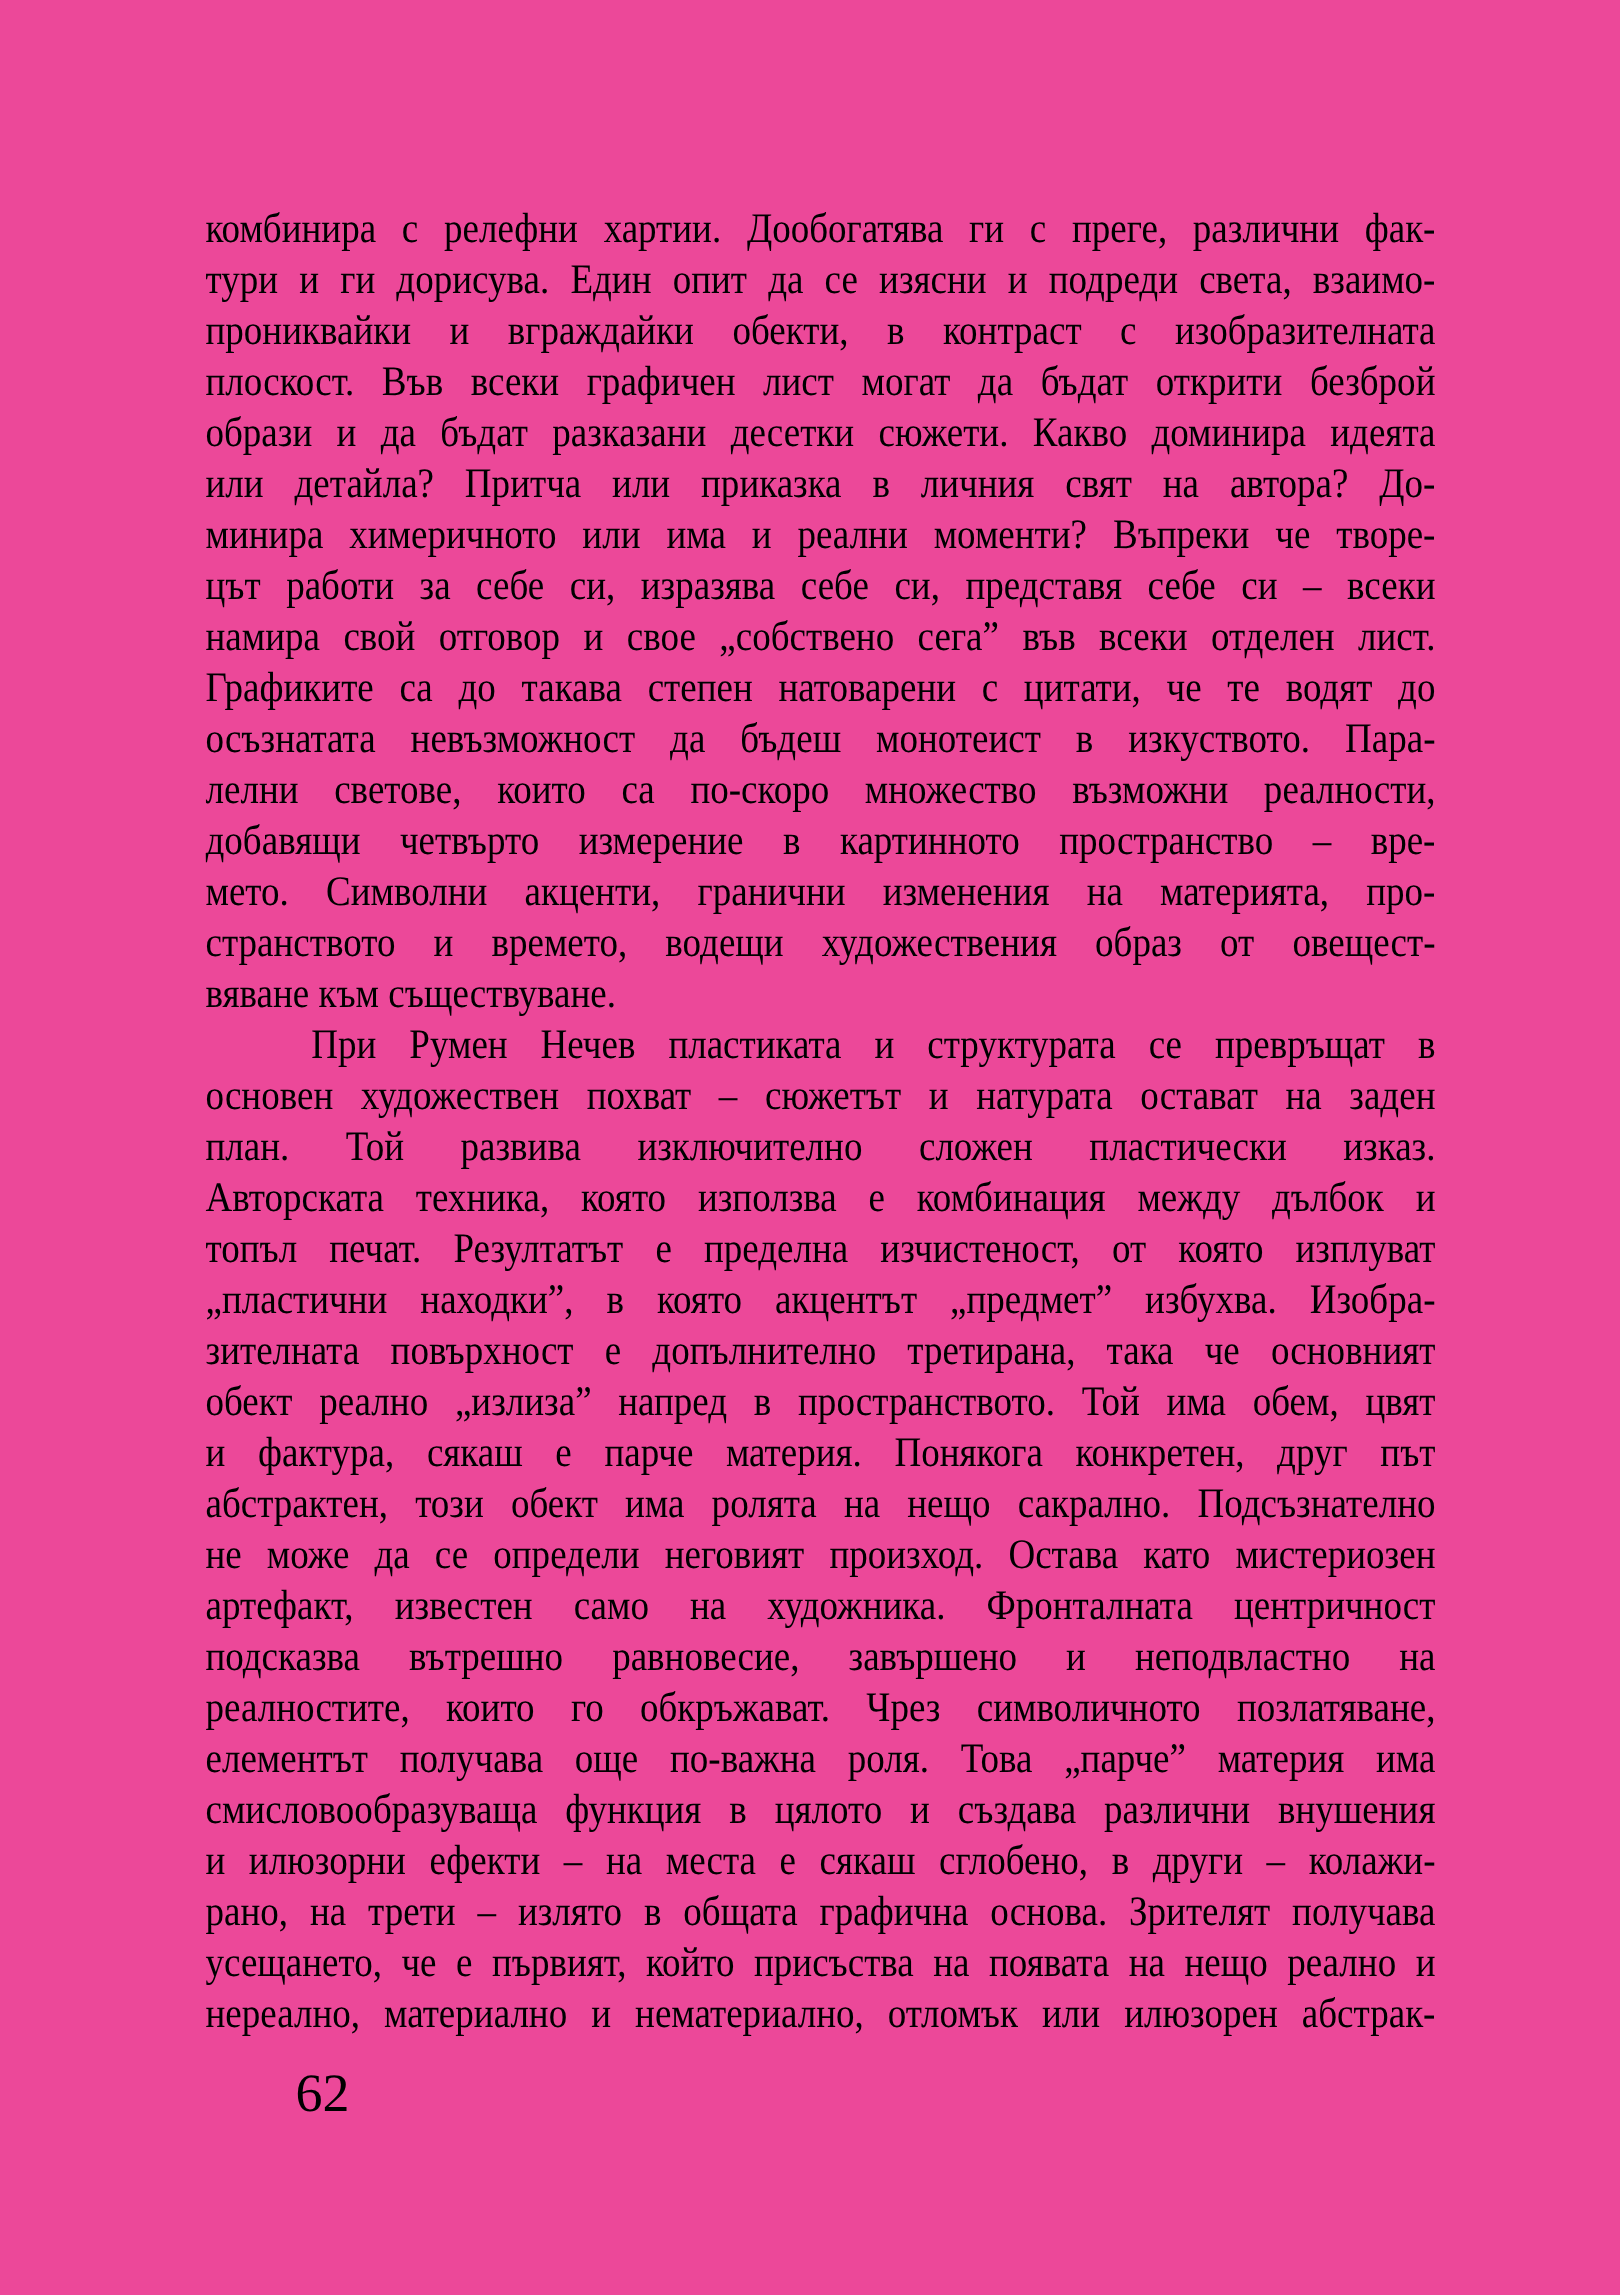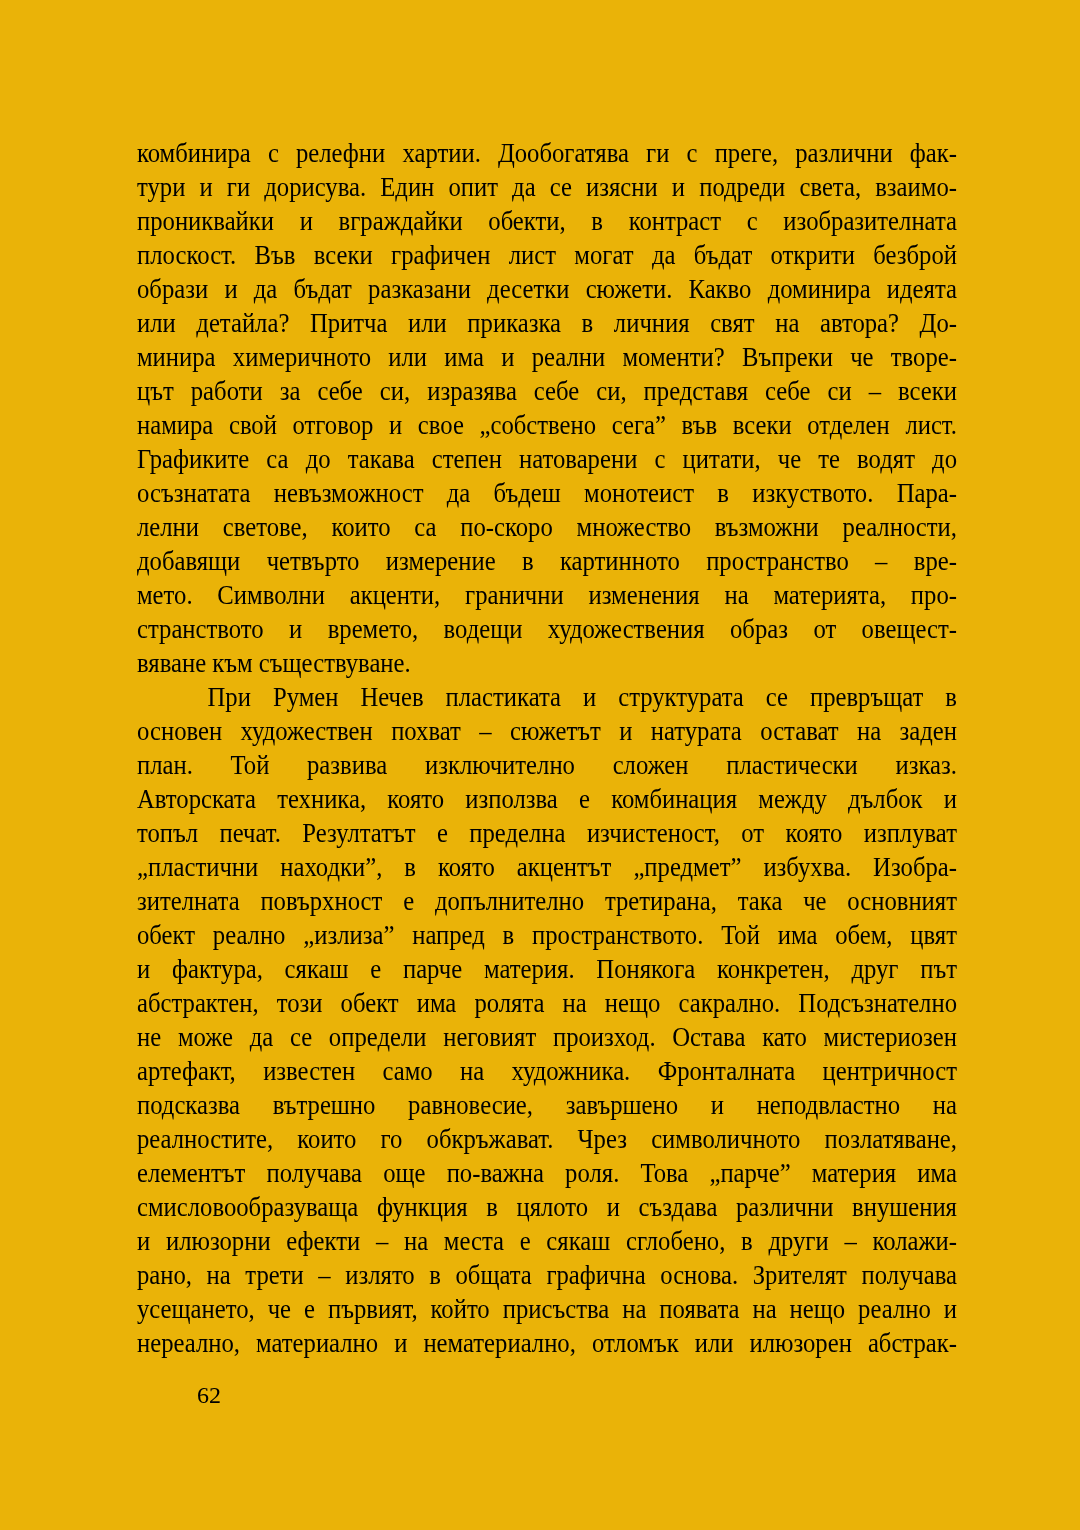"комбинира с релефни хартии. Дообогатява" .page { background: #eab308 -> #ec4899 }
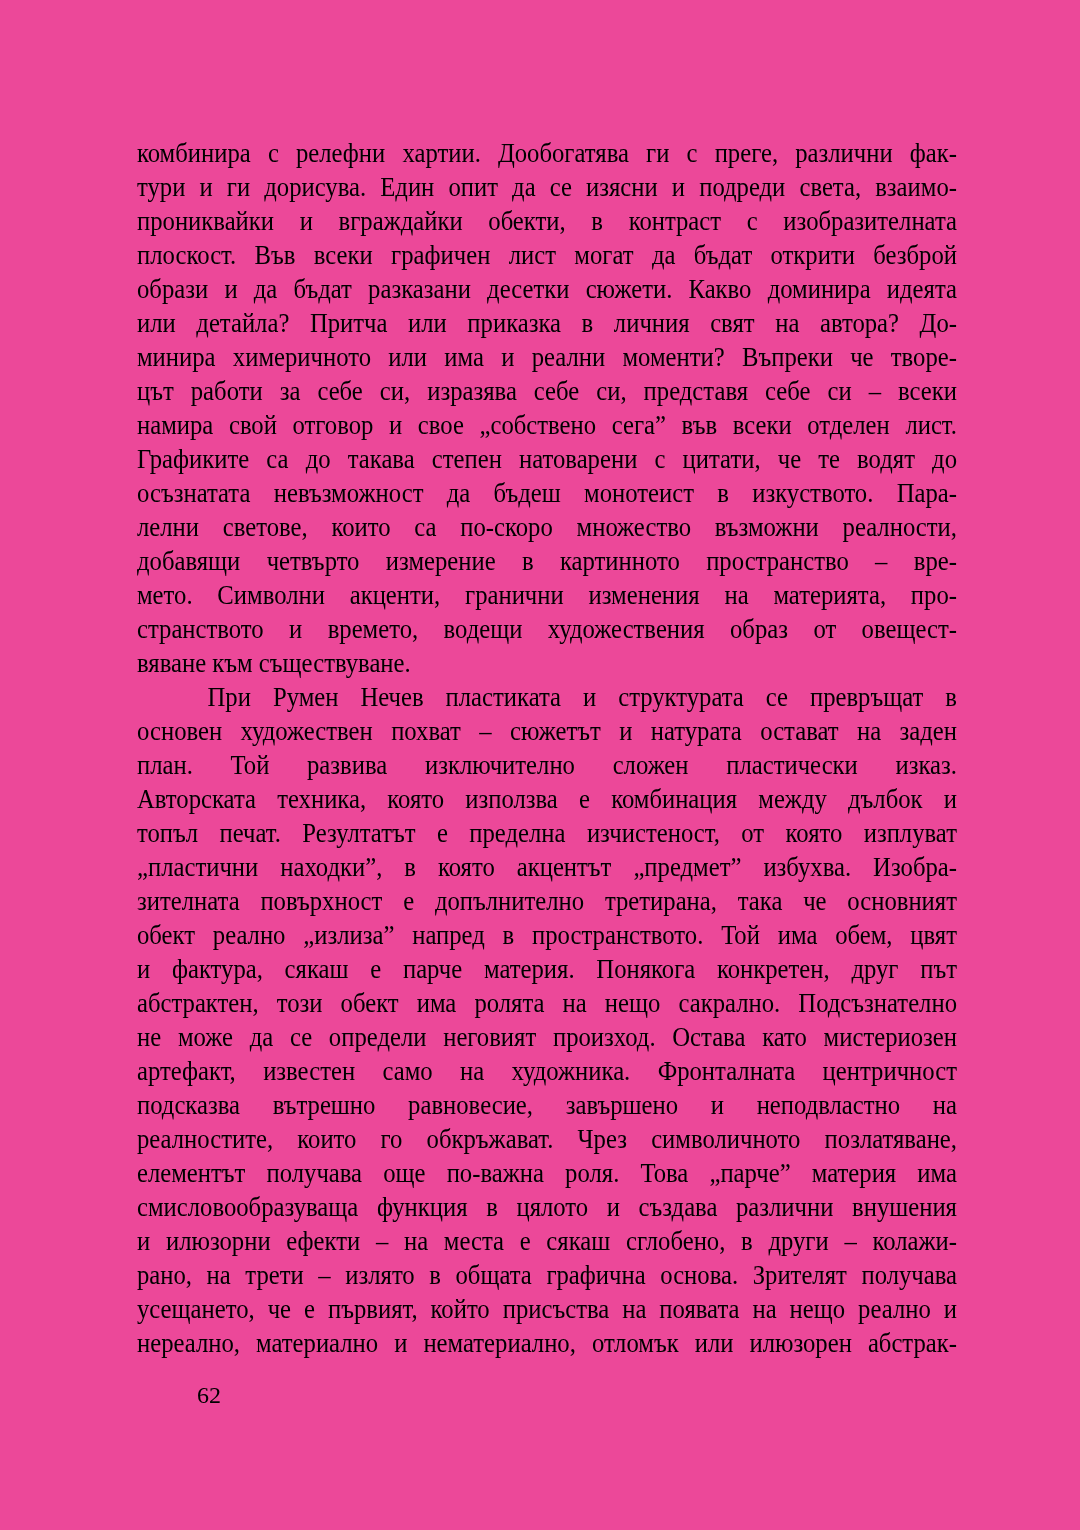"62" .page-number { font-size: 24px -> 36px }
